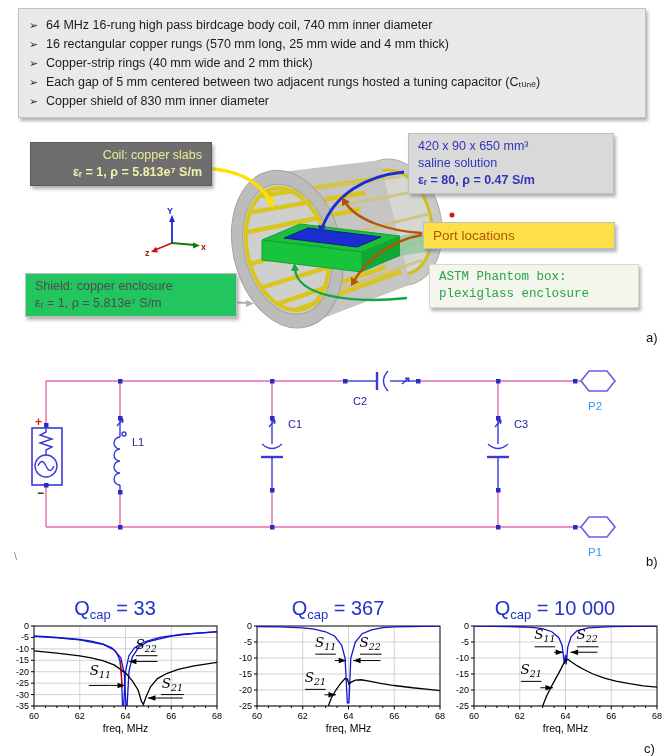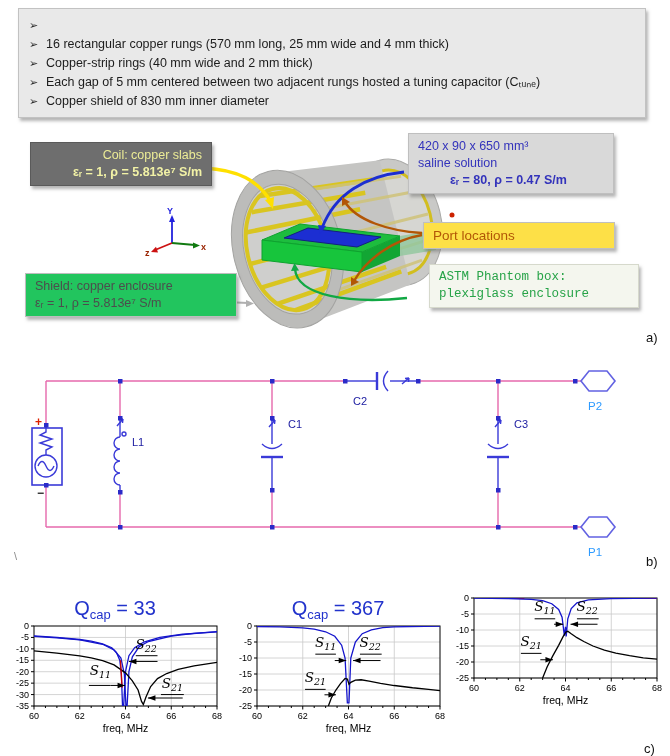"64 MHz 16-rung high pass" span { html: none -> <span>64 MHz 16-rung high pass birdcage body coil, 740 mm inner diameter</span> }
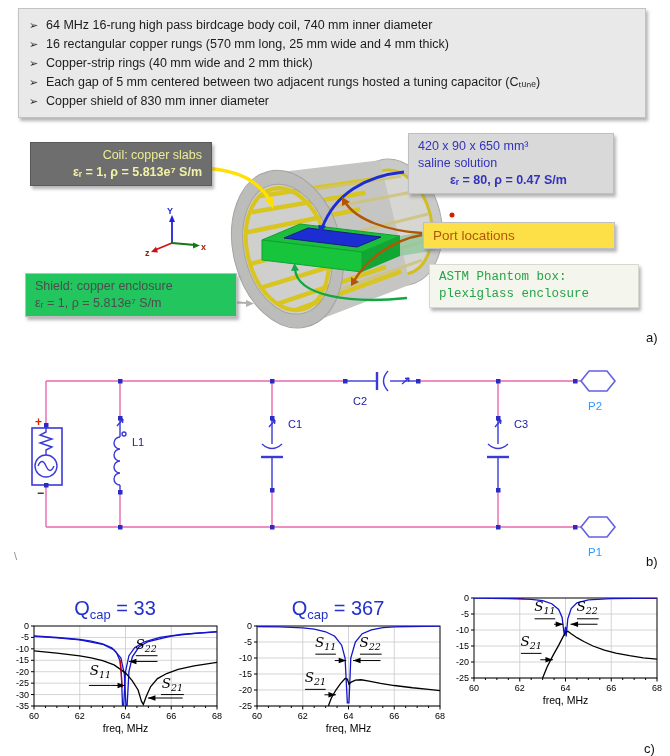"εᵣ = 80, ρ =" #phantom-box .props { margin-left: 32px -> none }
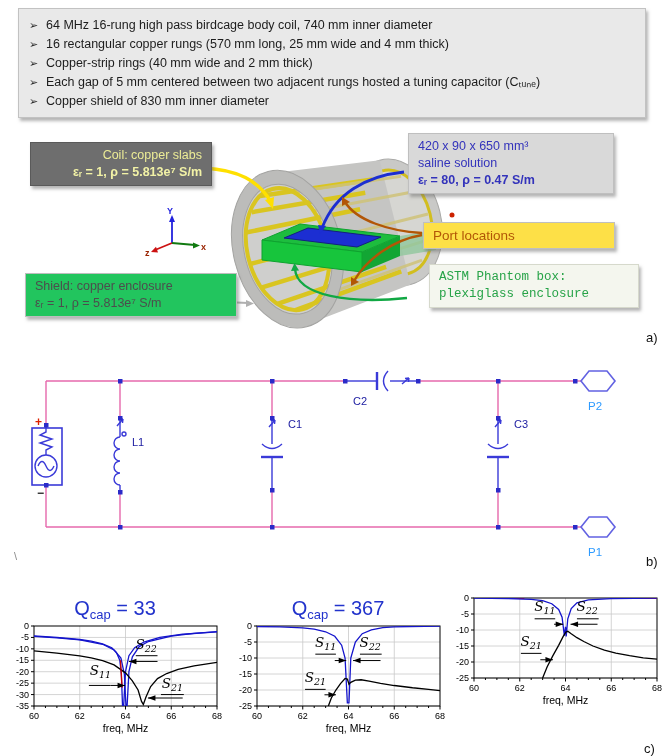"Qcap = 10 000" div.chart-title { html: none -> <div><span>Q</span><span>cap</span><span> = 10 000</span></div> }
